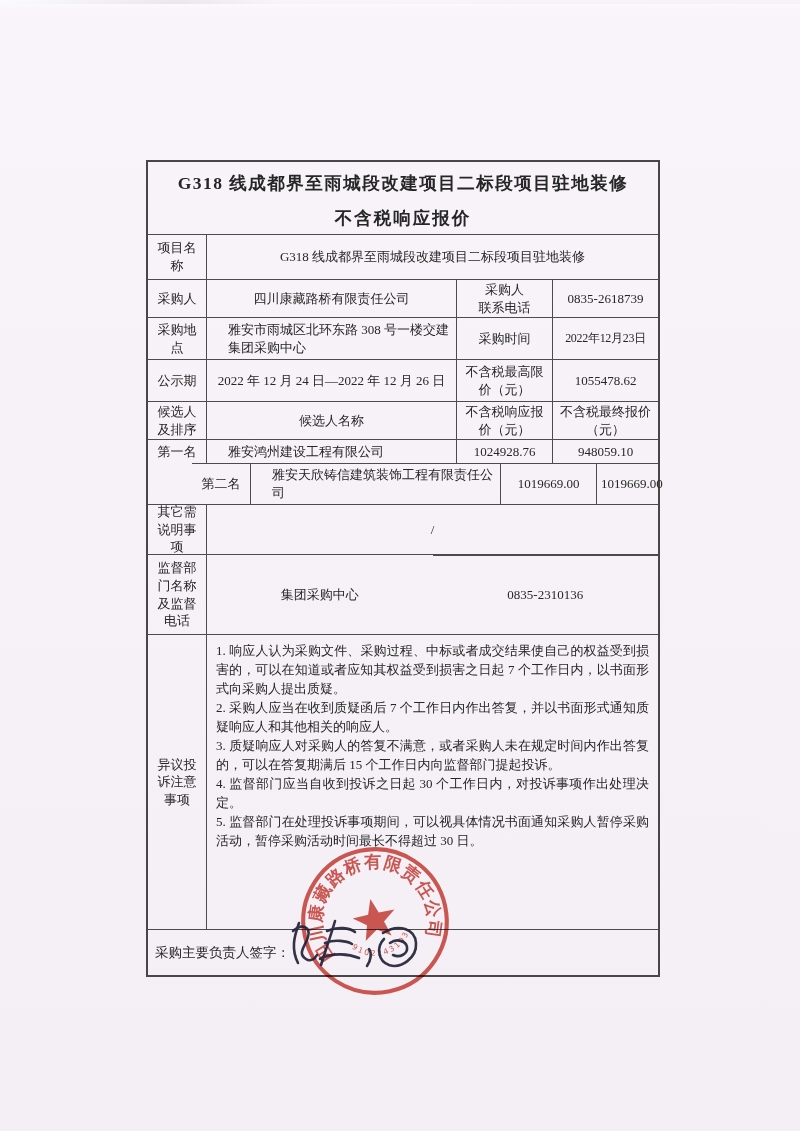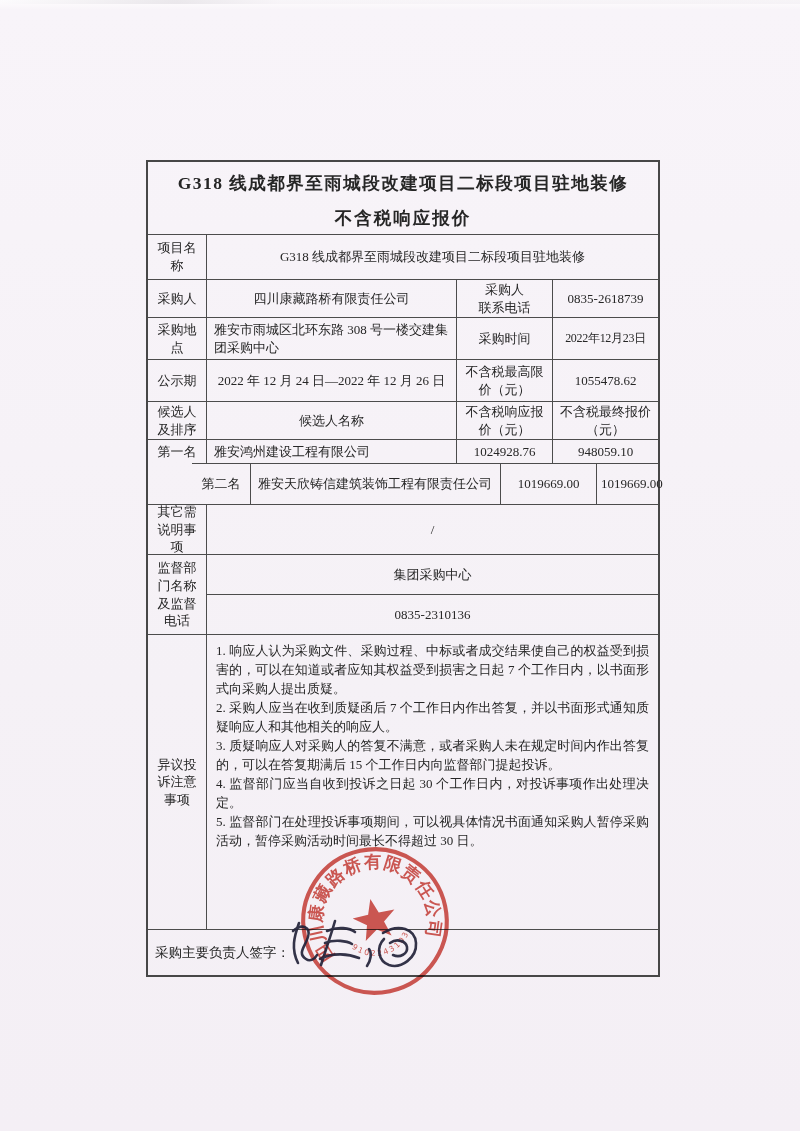"雅安市雨城区北环东路 308 号一楼交建集团采购中心" .left { padding-left: 7px -> 21px }
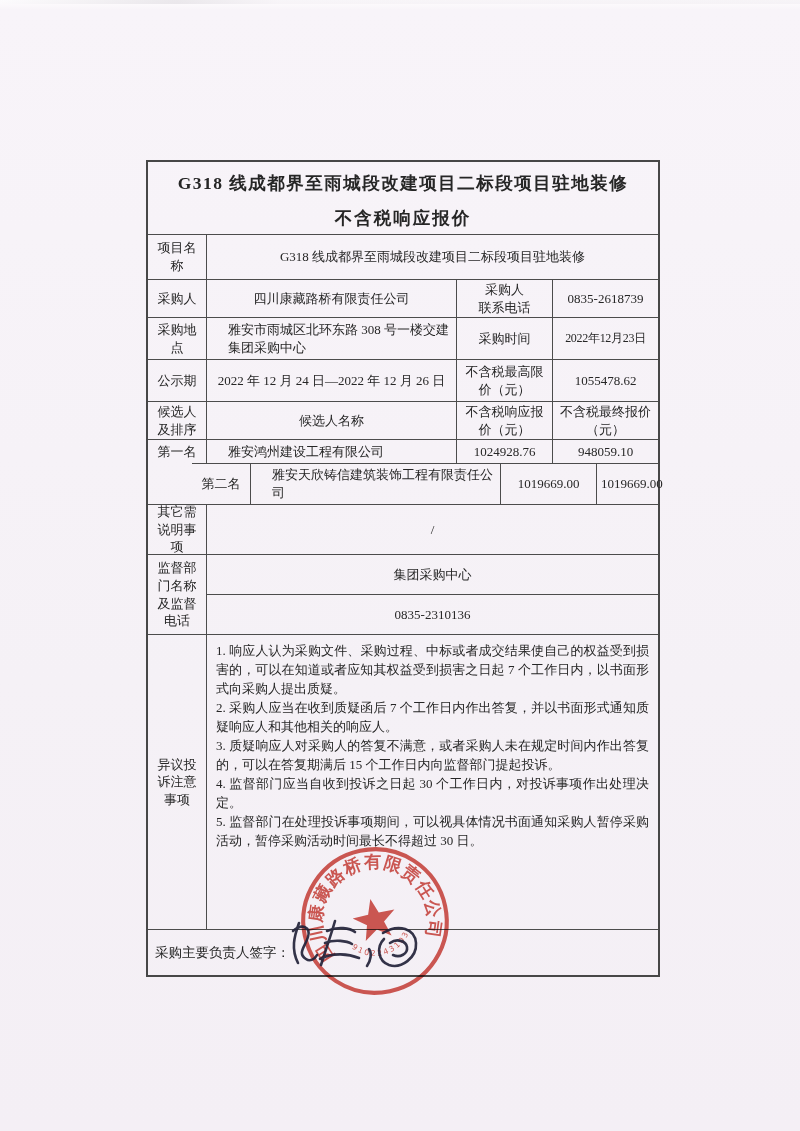"集团采购中心" .sup-wrap { flex-direction: column -> none }
